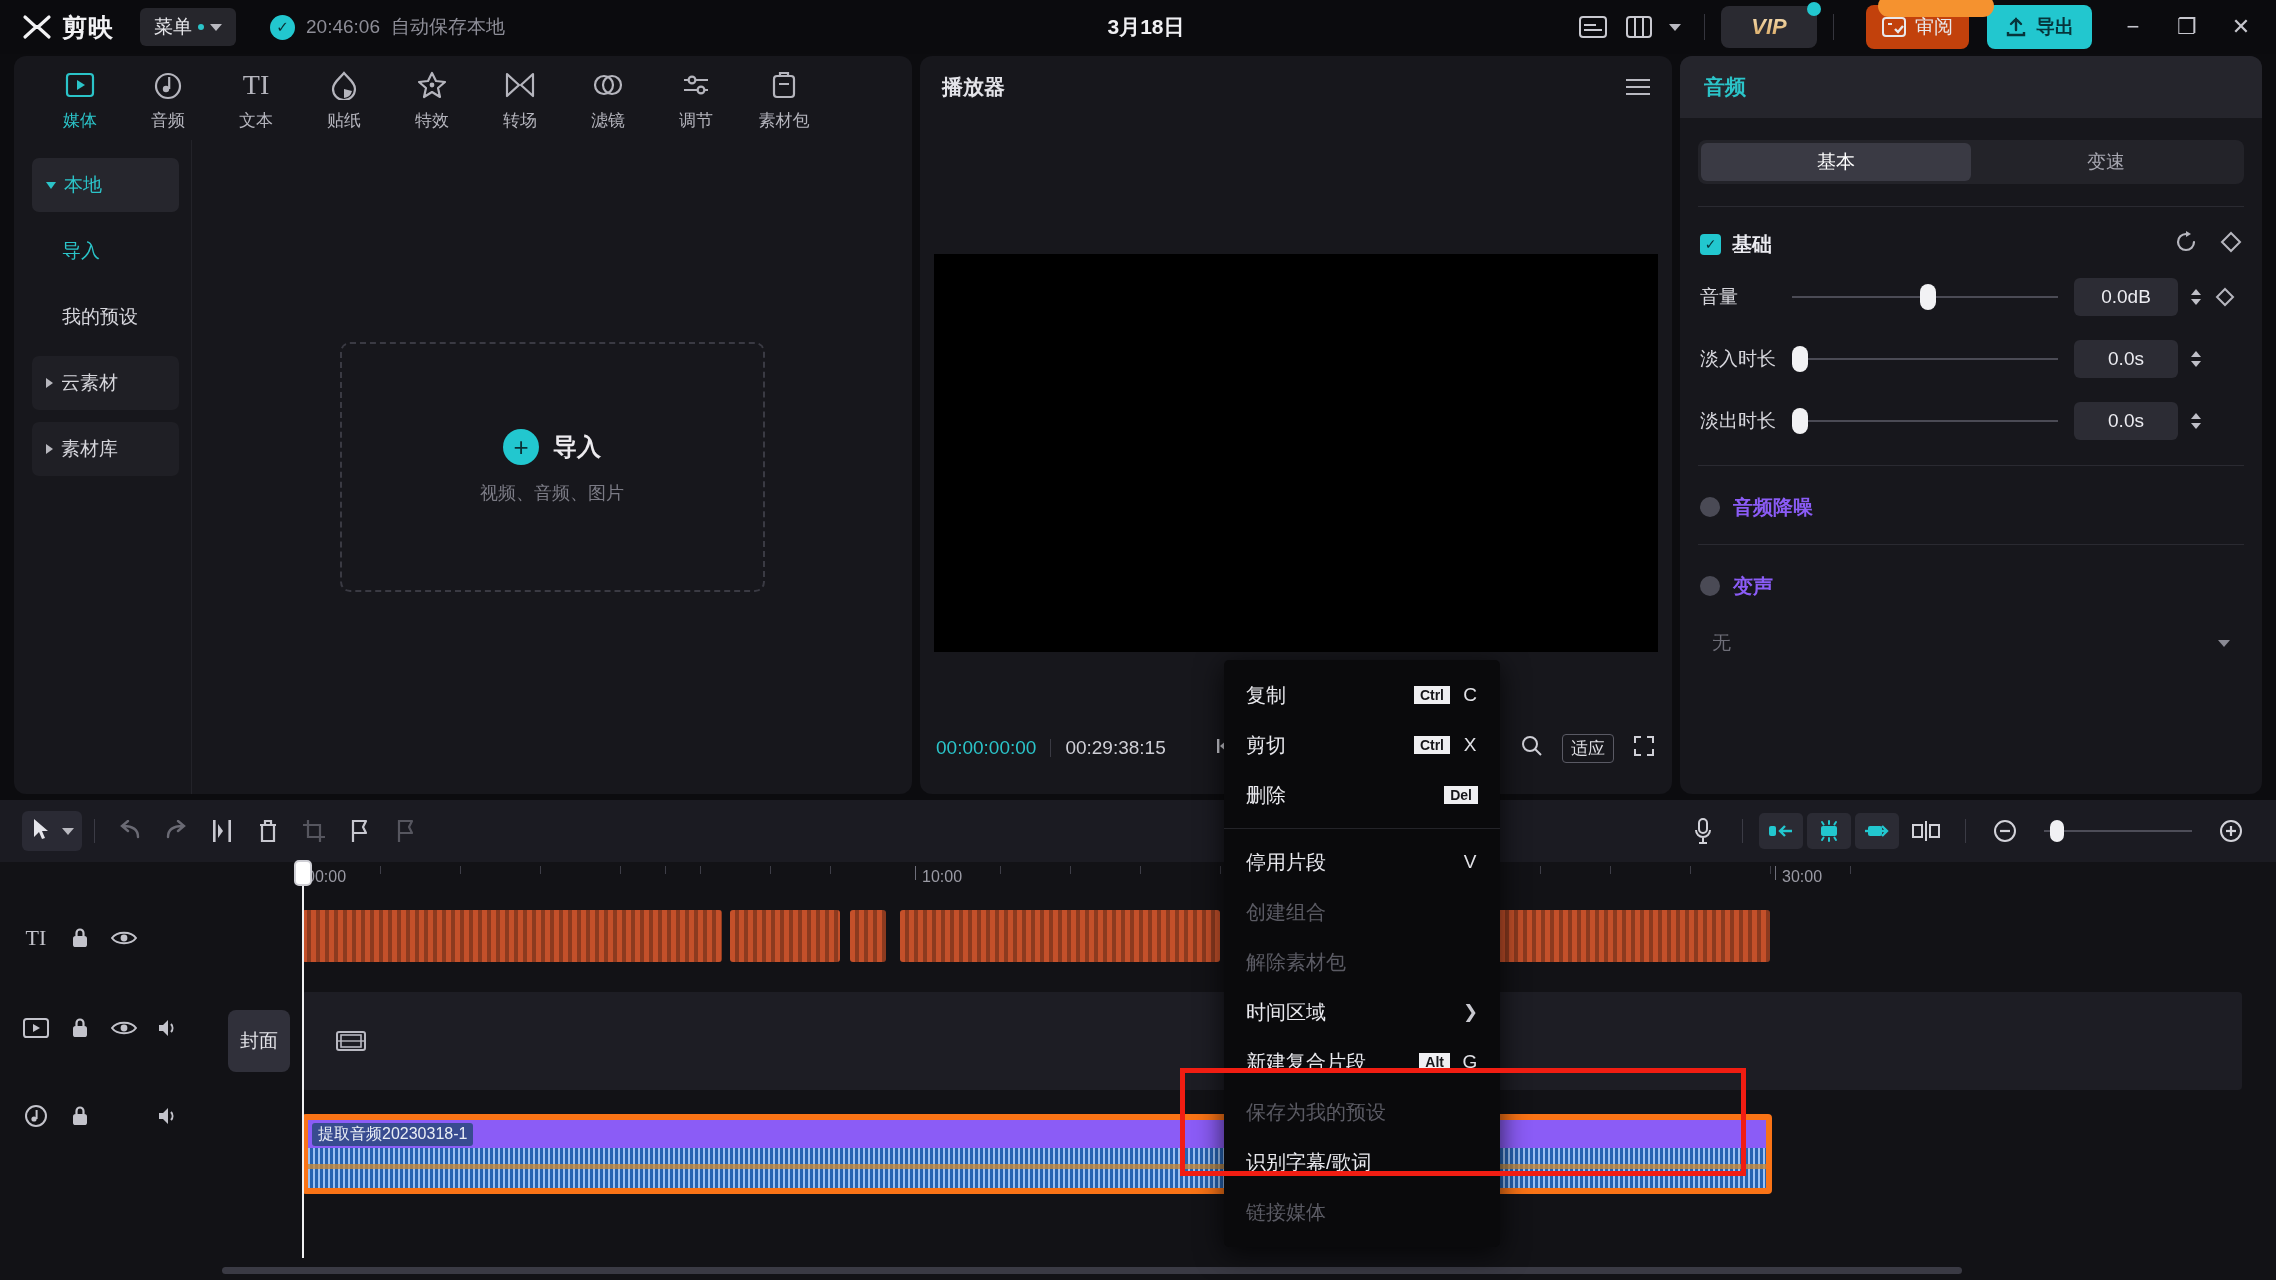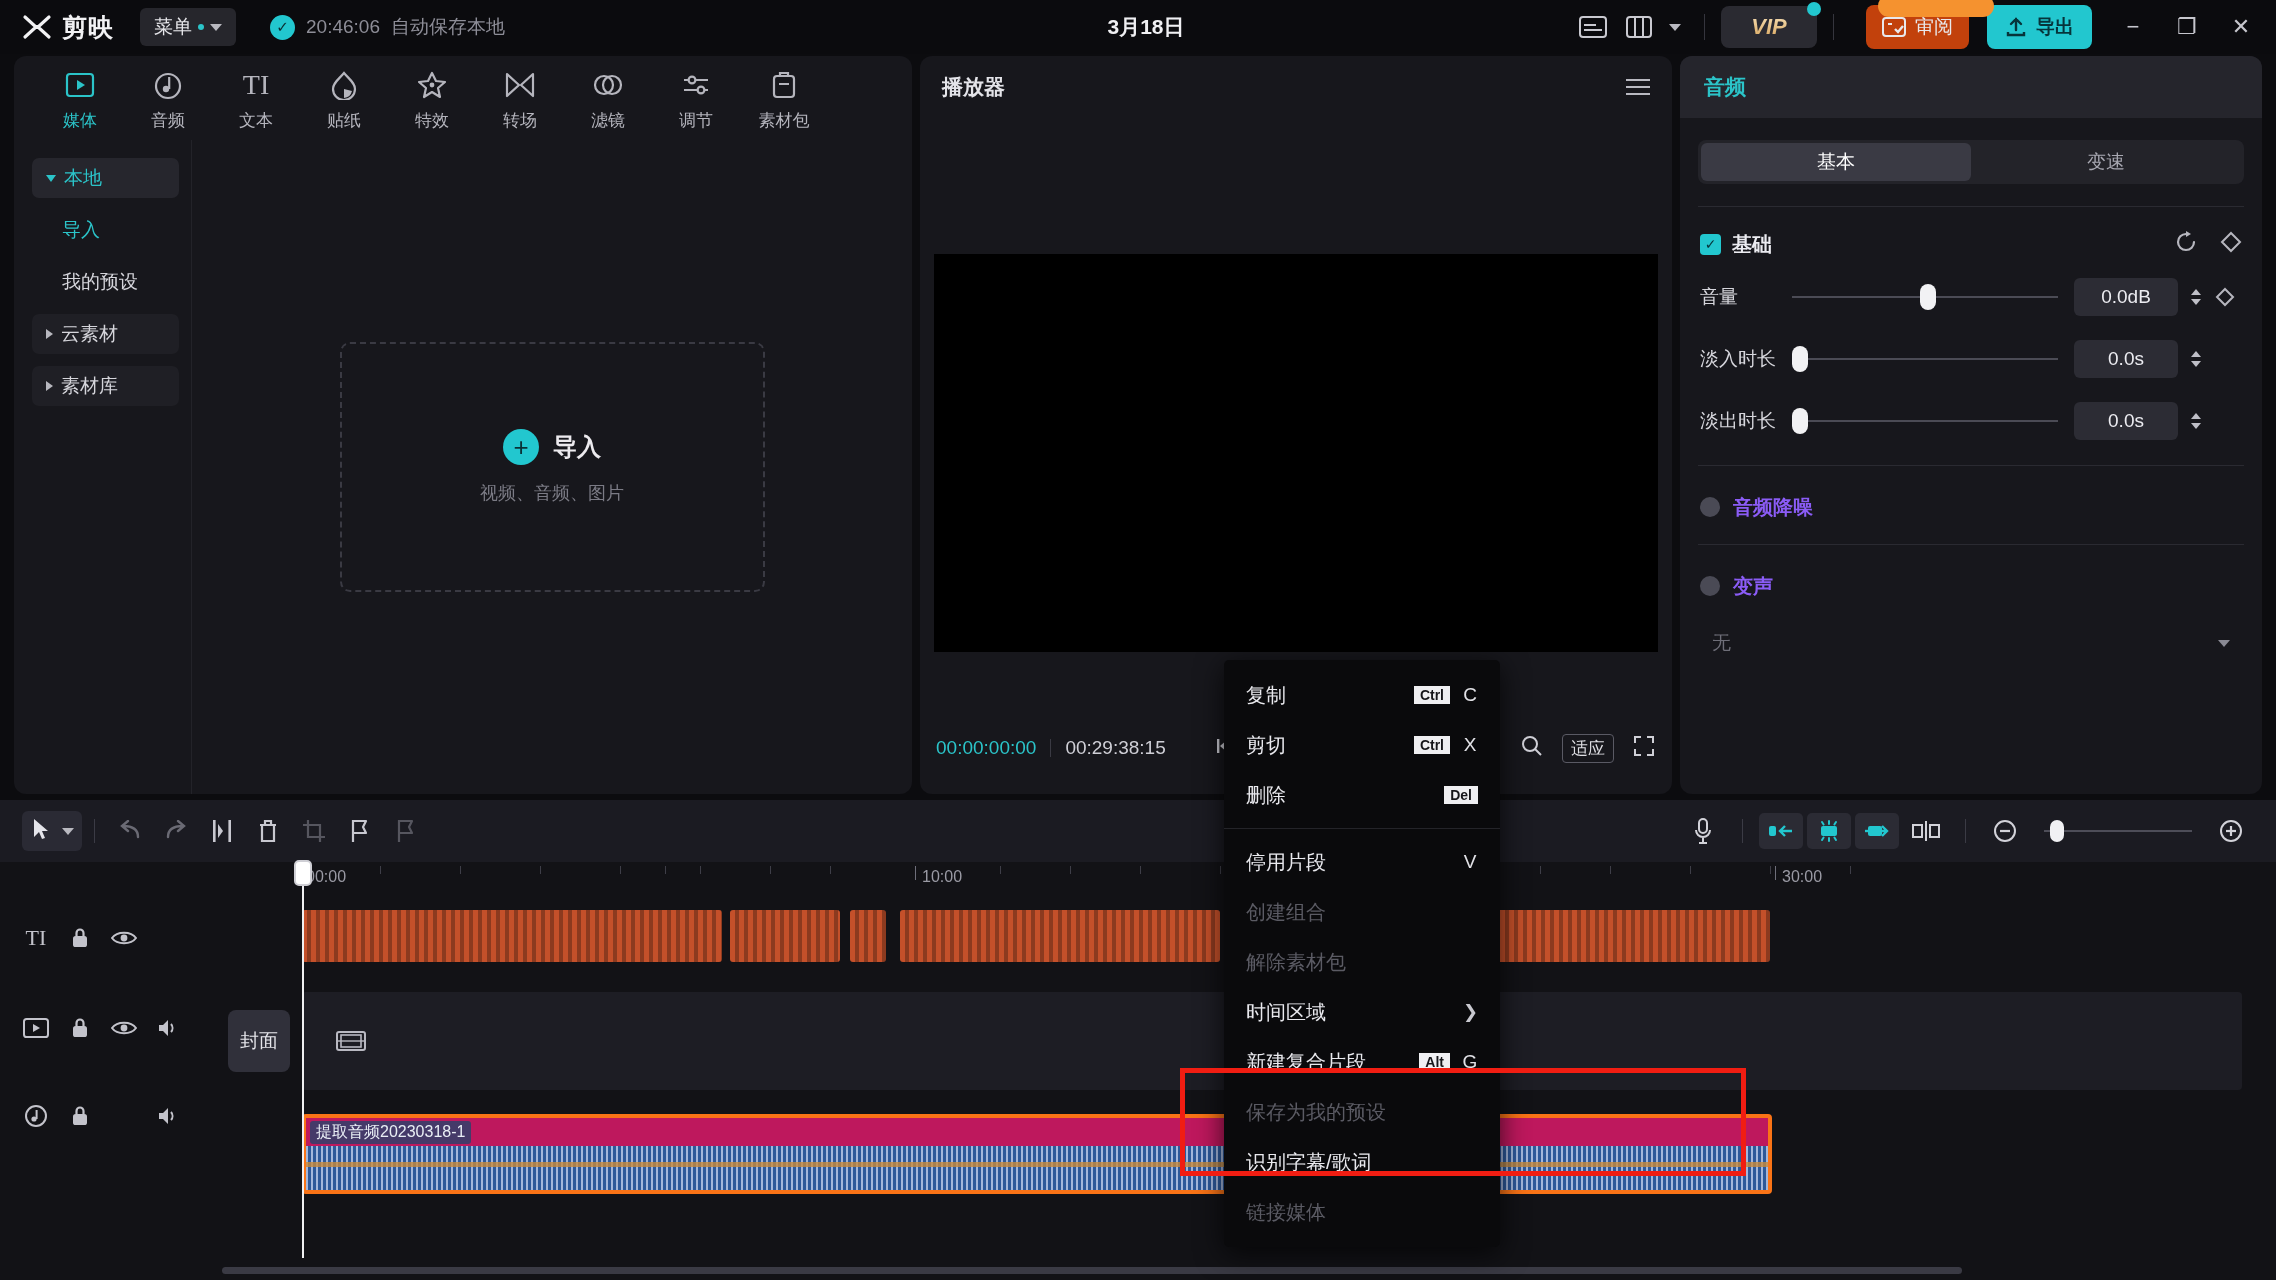"本地" .sub-item { height: 40px -> 54px }
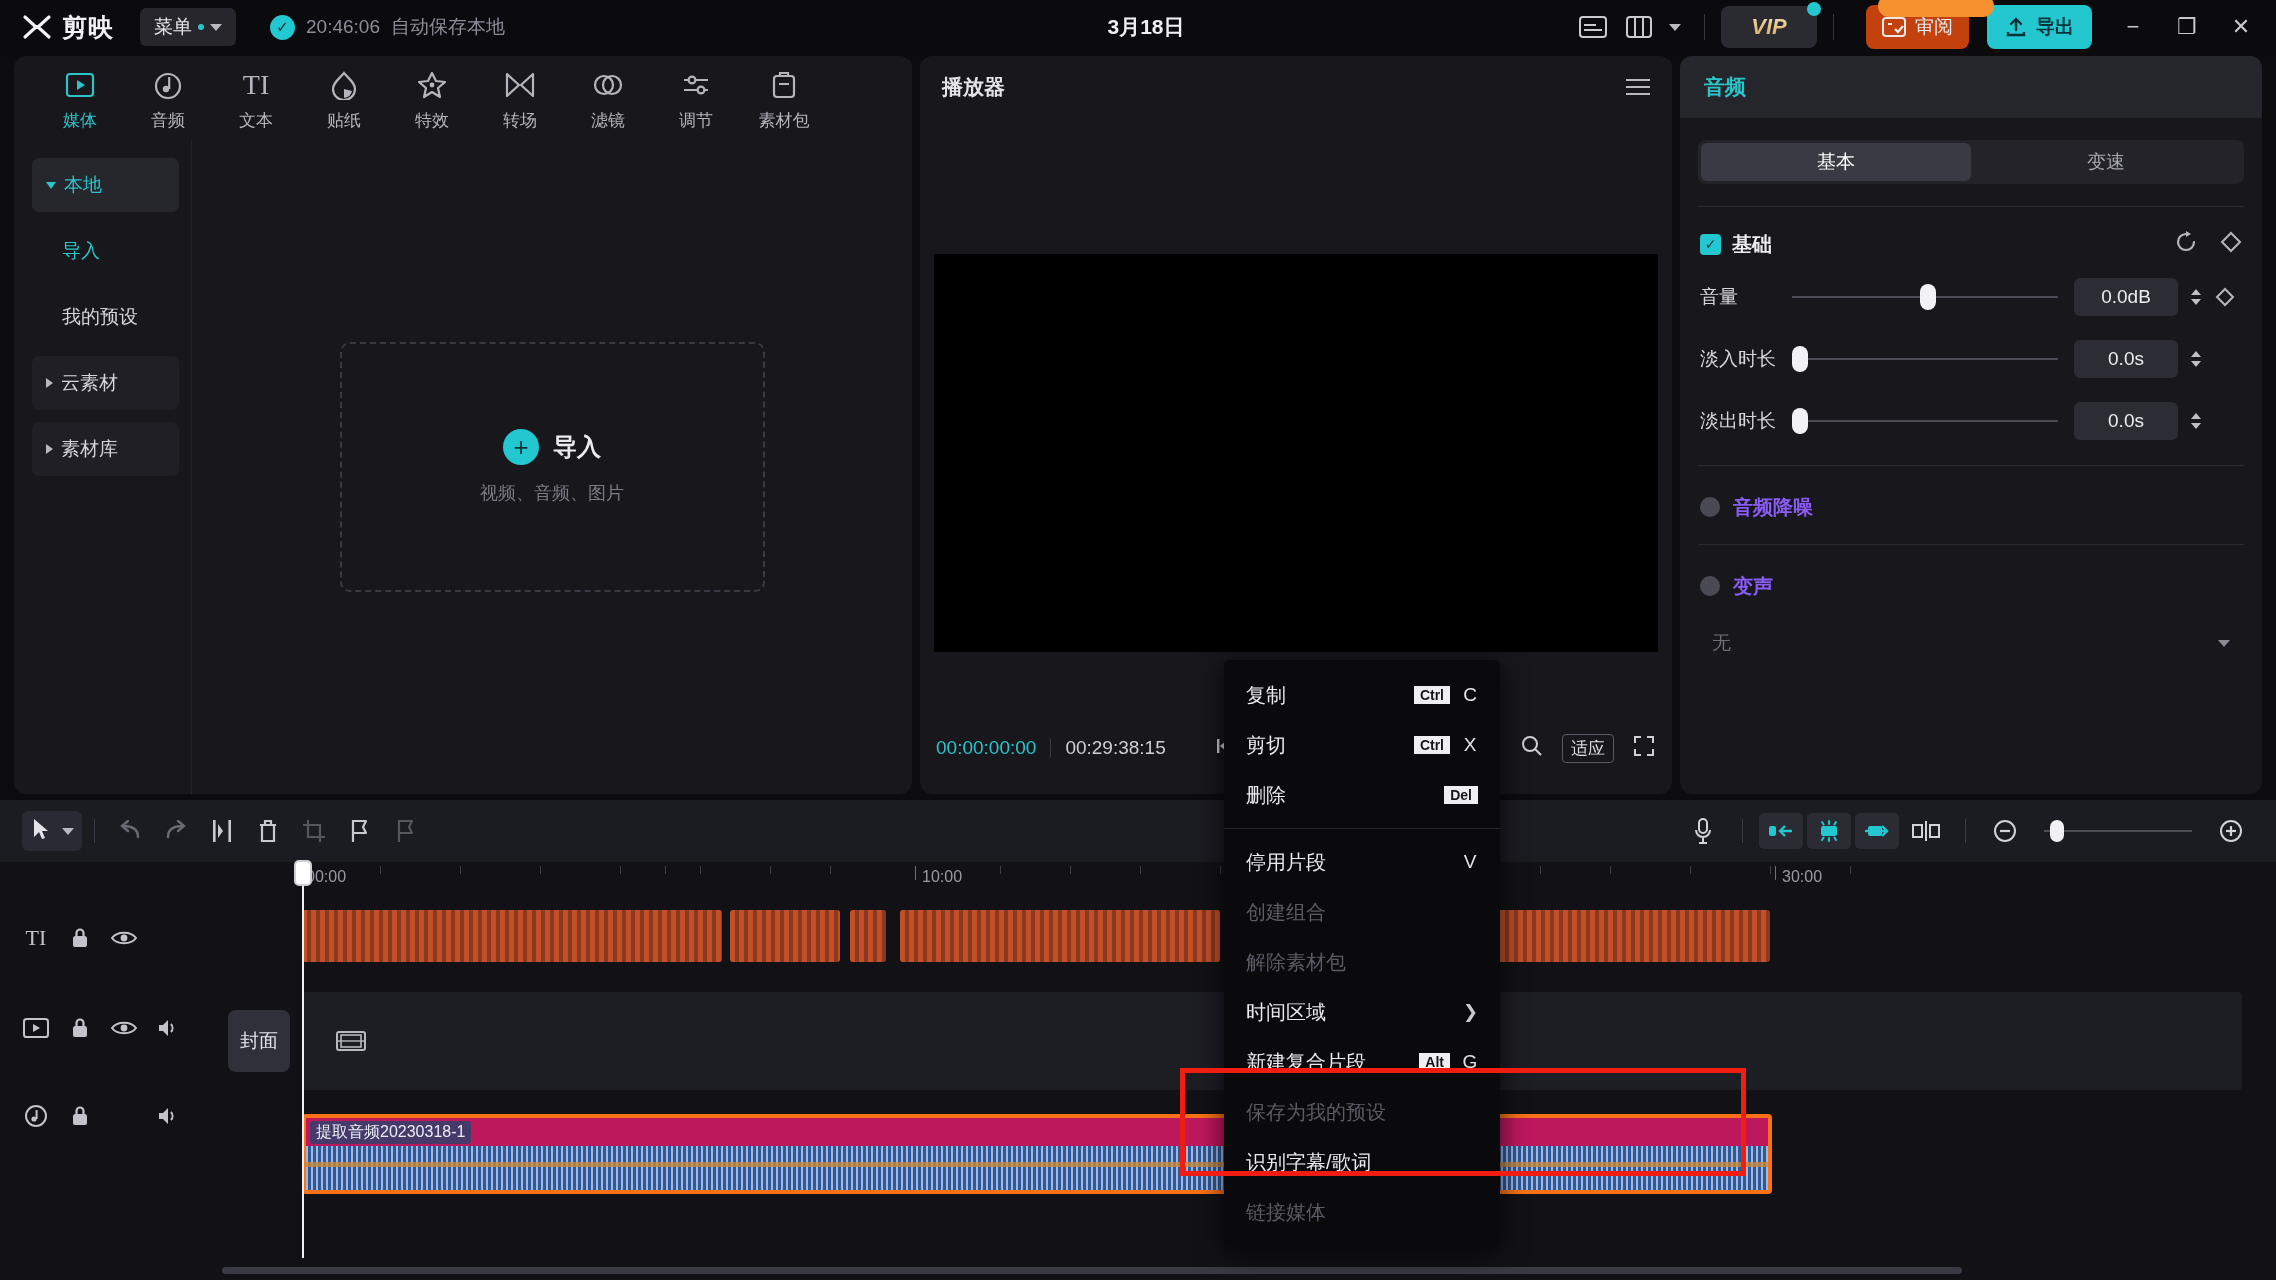"提取音频20230318-1" .clip-audio { background: #be185d -> #8b5cf6; border: 4px solid #f97316 -> 6px solid #f97316 }
